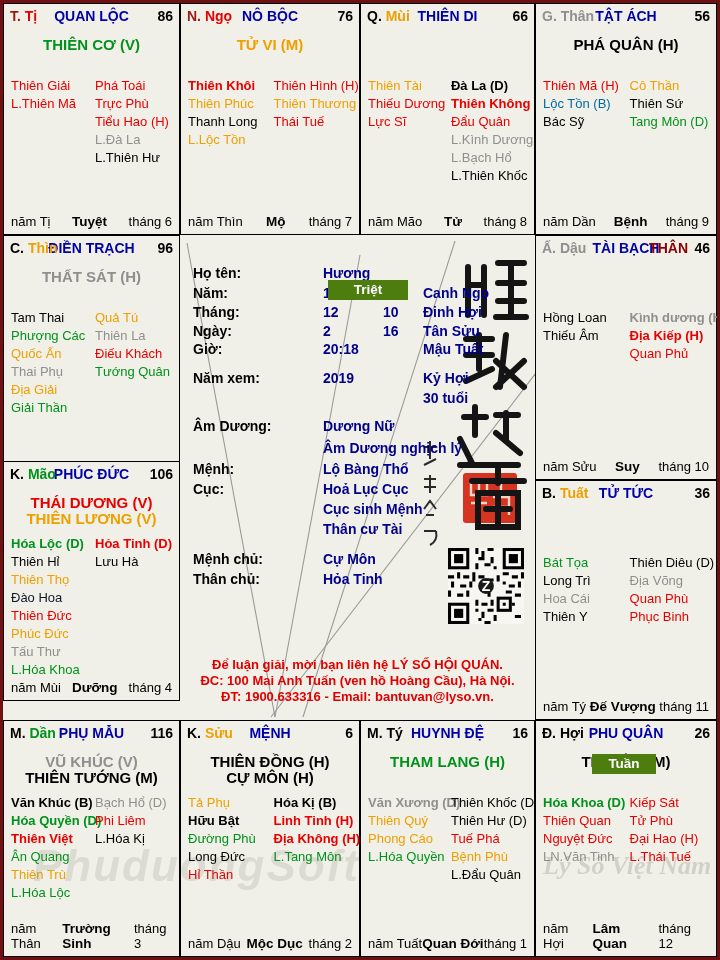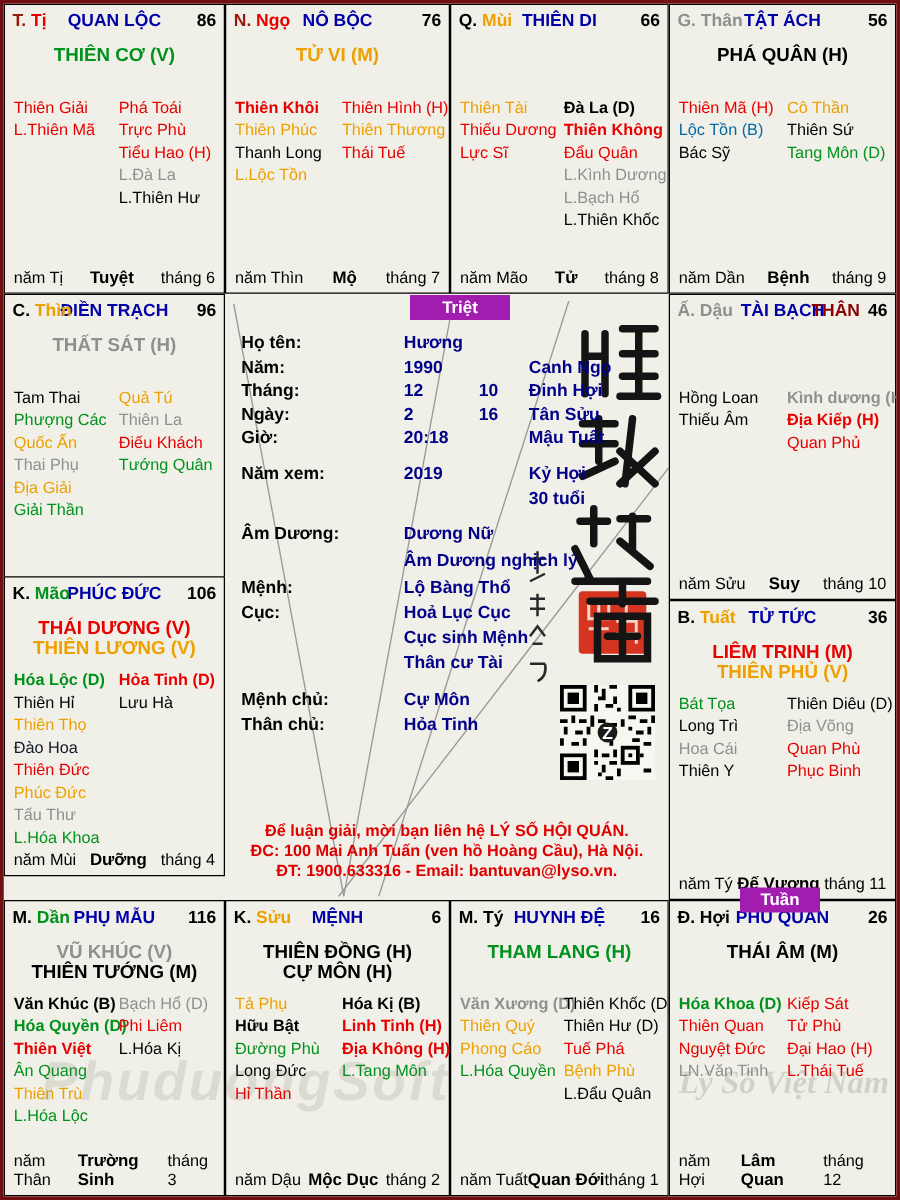"Triệt" .tag { background: #a21caf -> #4d7c0f; margin-top: none -> 44px }
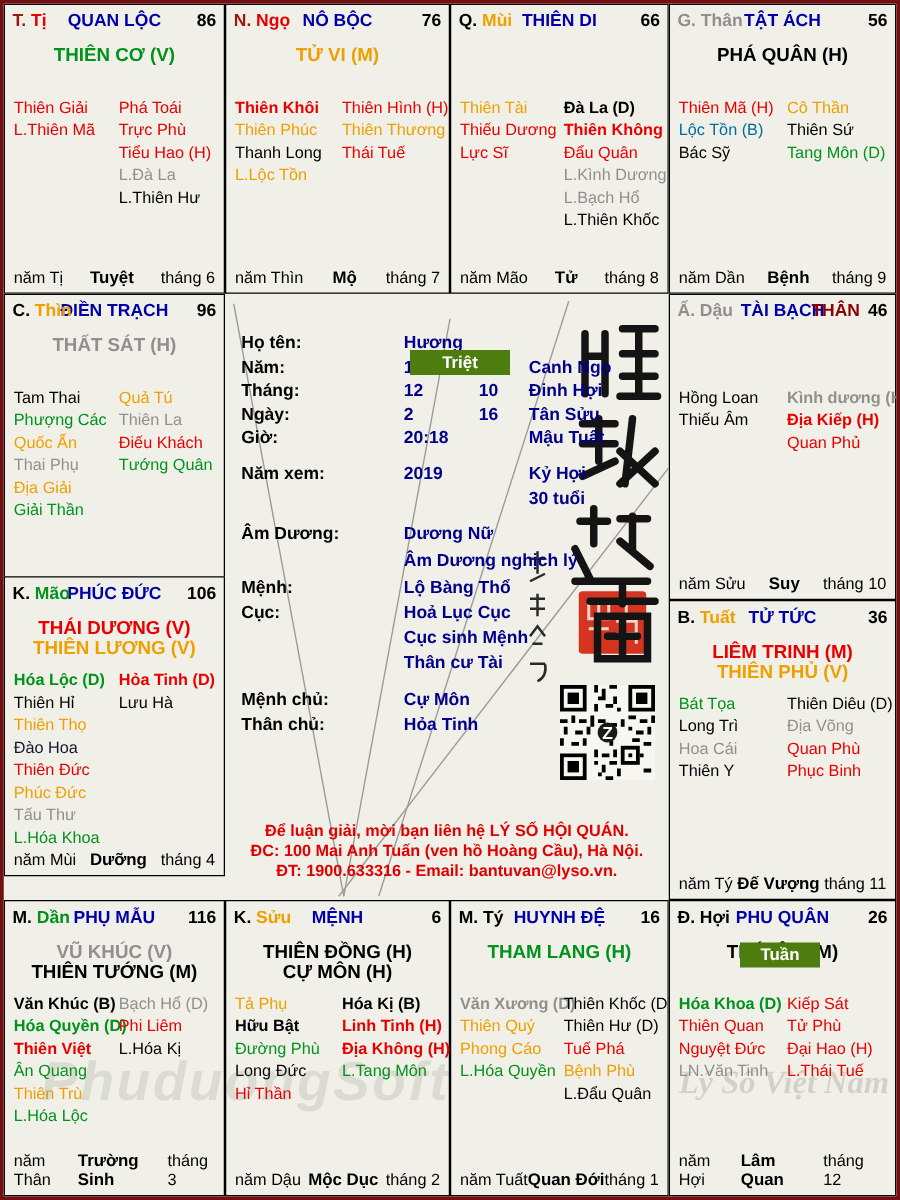"LIÊM TRINH (M)" div.p-main { html: <div> <div>LIÊM TRINH (M)</div> <div>THIÊN PHỦ (V)</div> </div> -> none }
